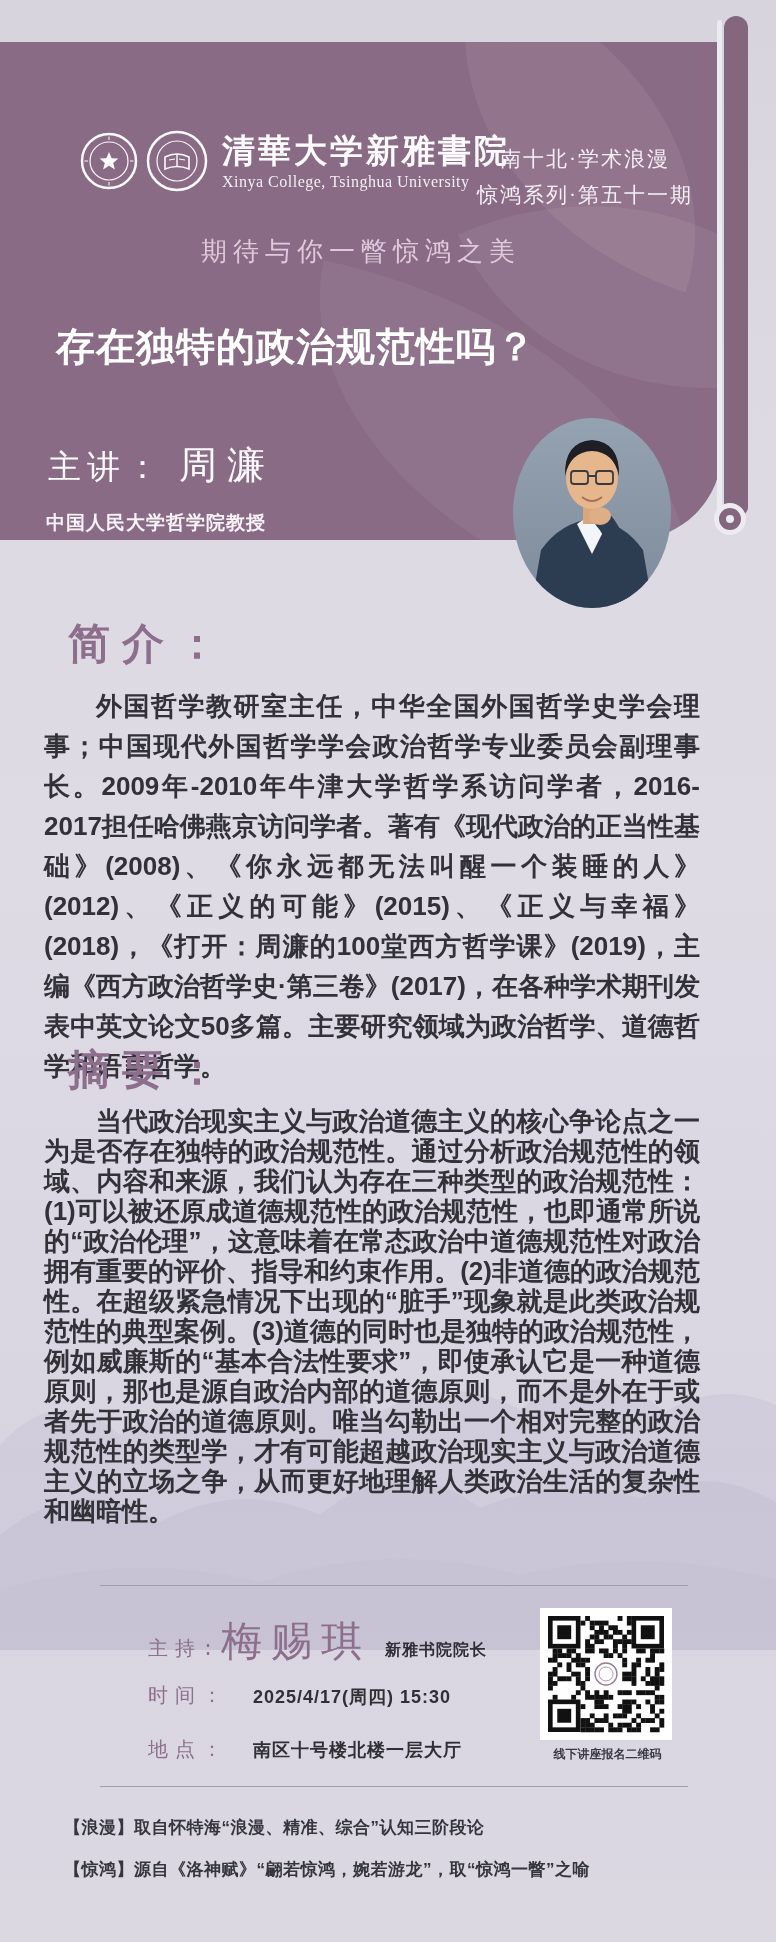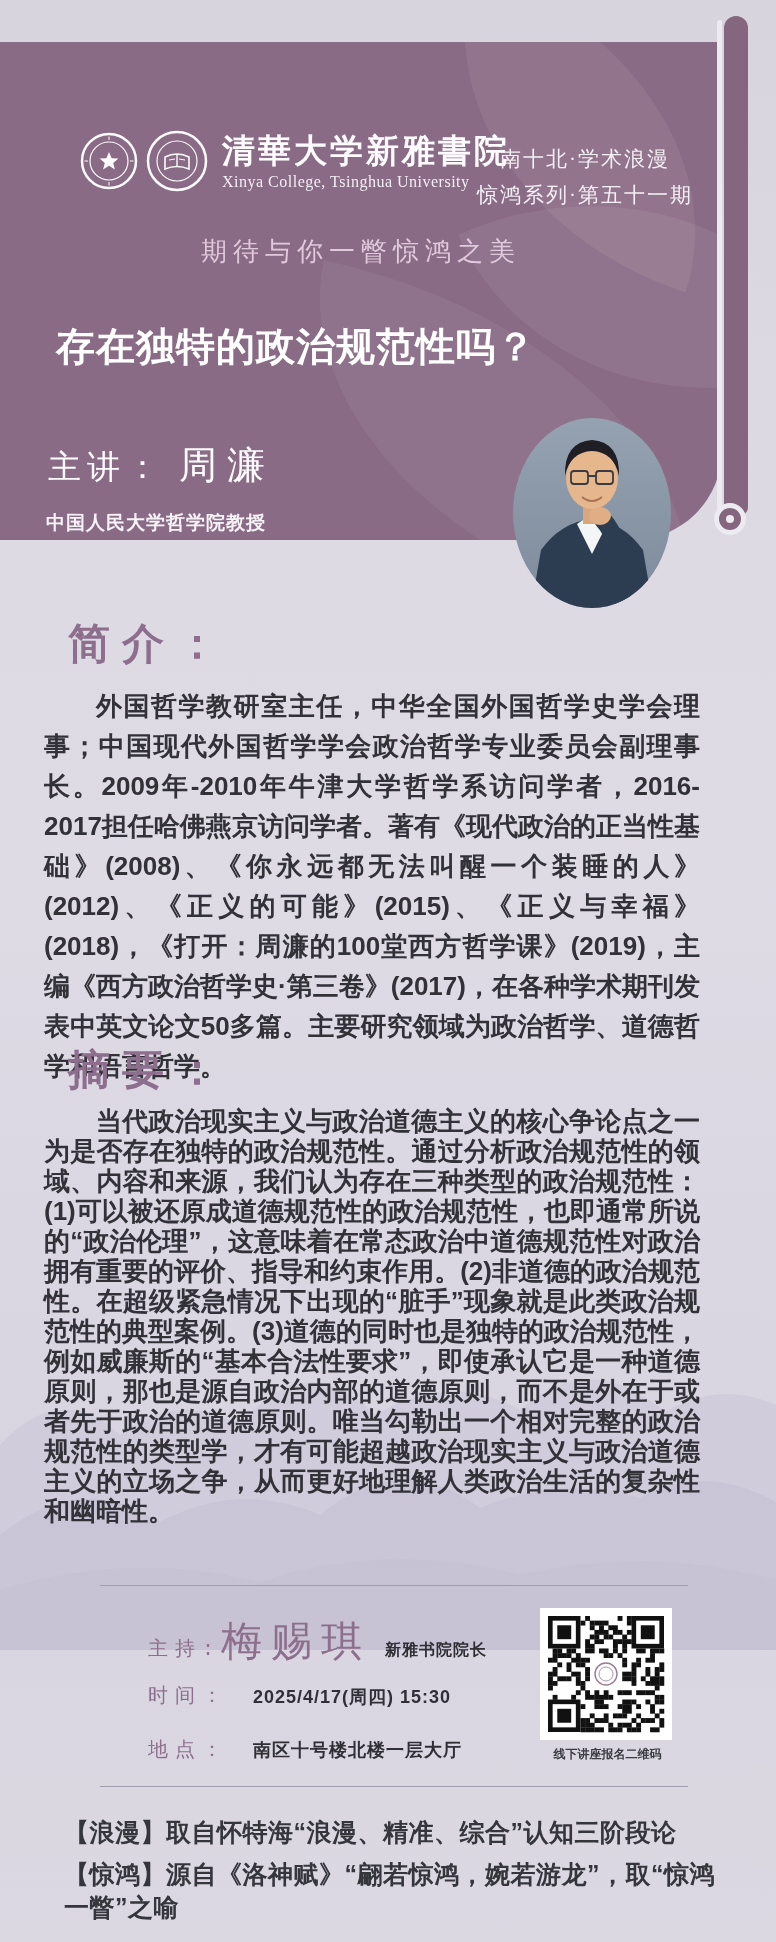"【浪漫】取自怀特海“浪漫、精准、综合”认知三阶段论" .footnote { font-size: 25px -> 17px }
